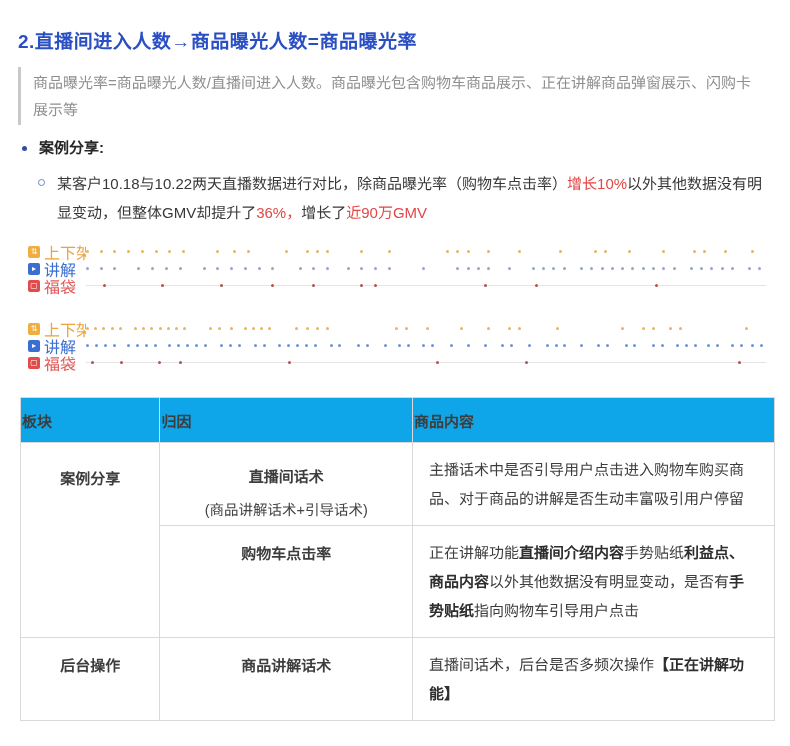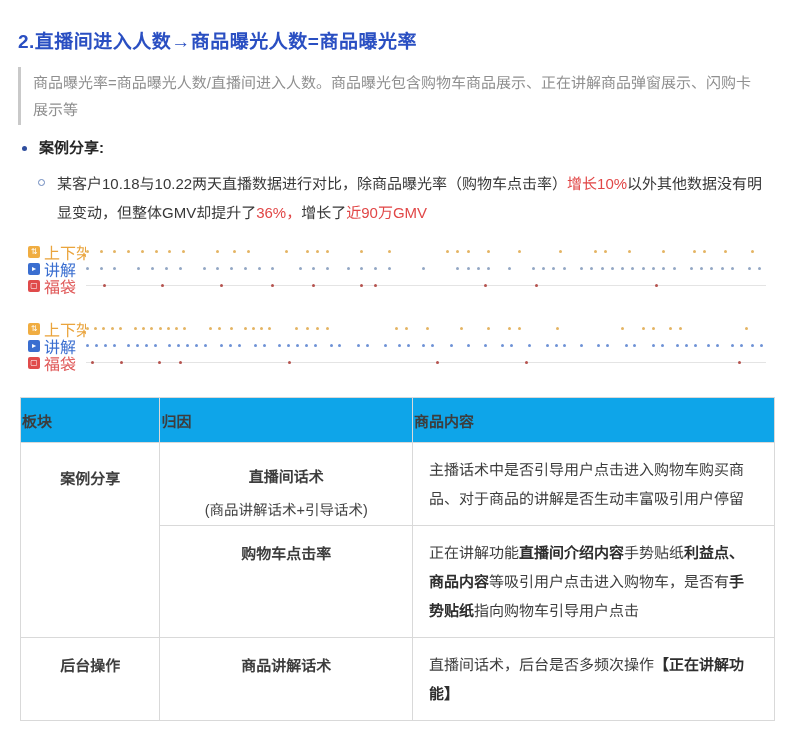"等吸引用户点击进入购物车，是否有" span { text: 等吸引用户点击进入购物车 -> 以外其他数据没有明显变动 }
